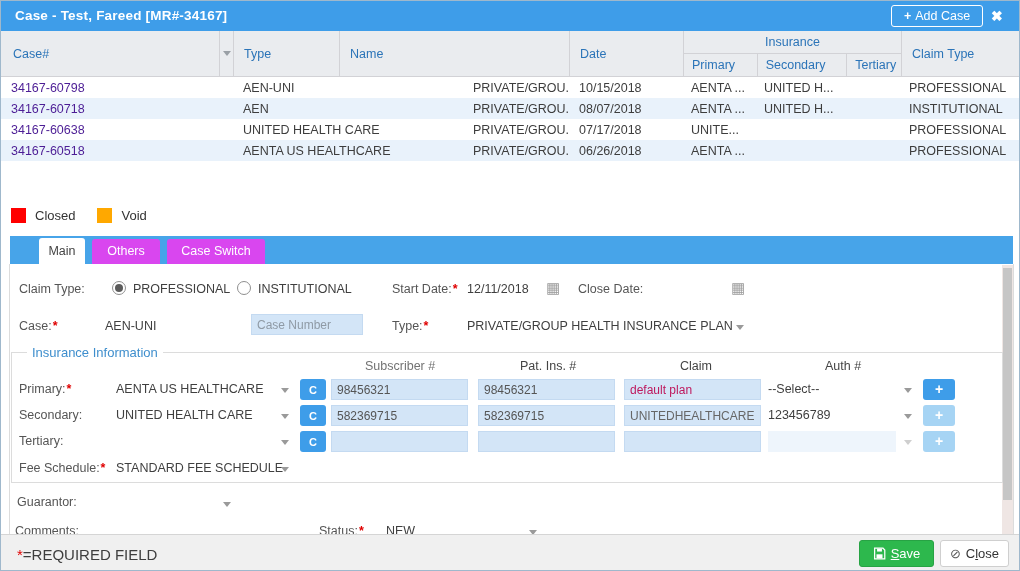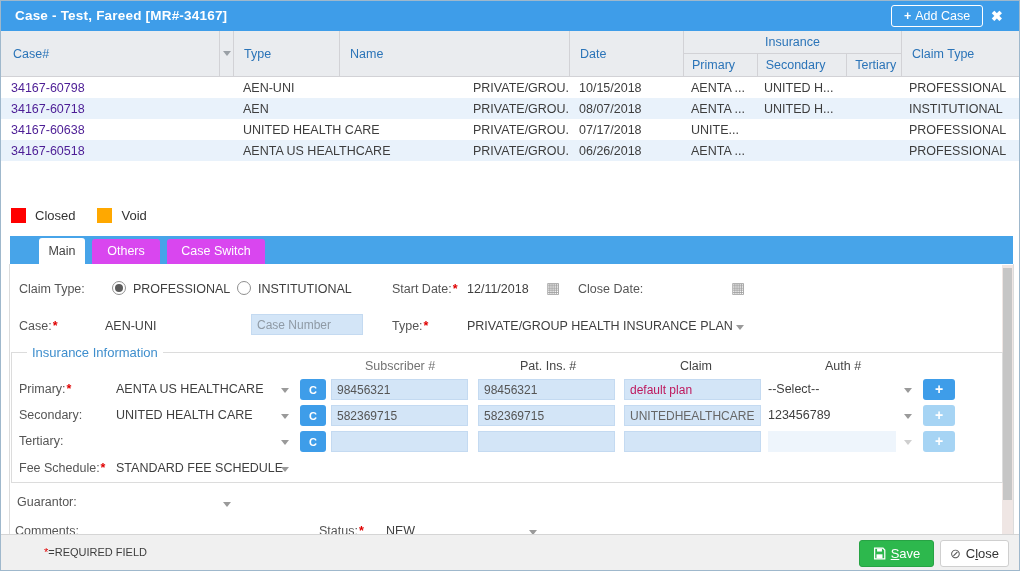"*=REQUIRED FIELD" .req-note { font-size: 11px -> 15px; margin-left: 27px -> none }
